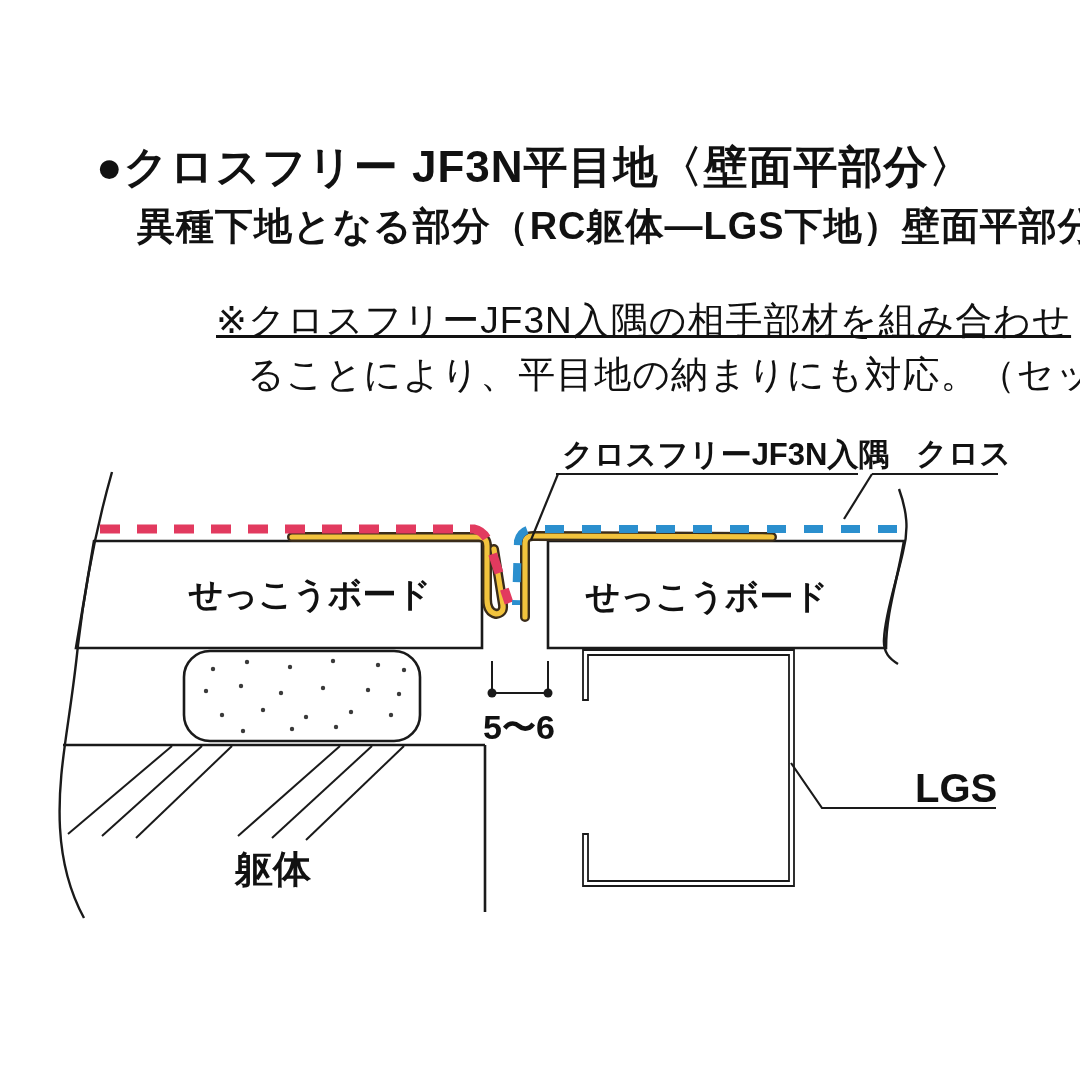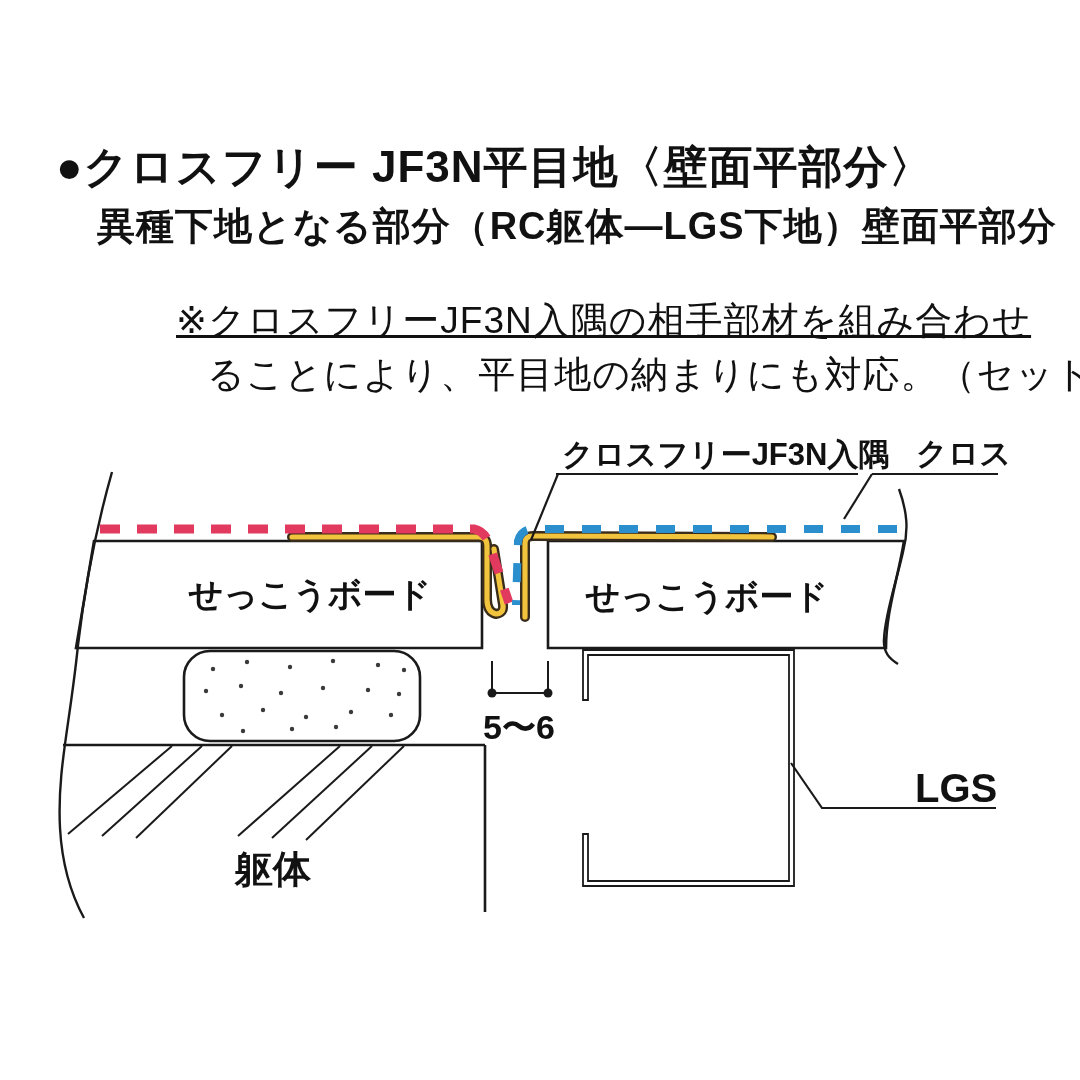"●クロスフリー JF3N平目地〈壁面平部分〉" .abs { margin-left: none -> 40px }
